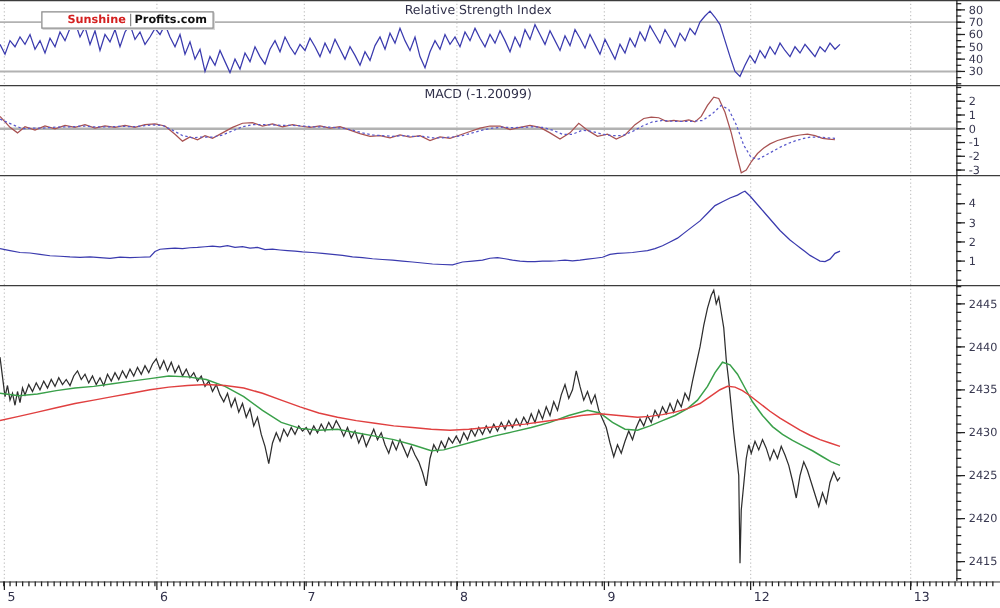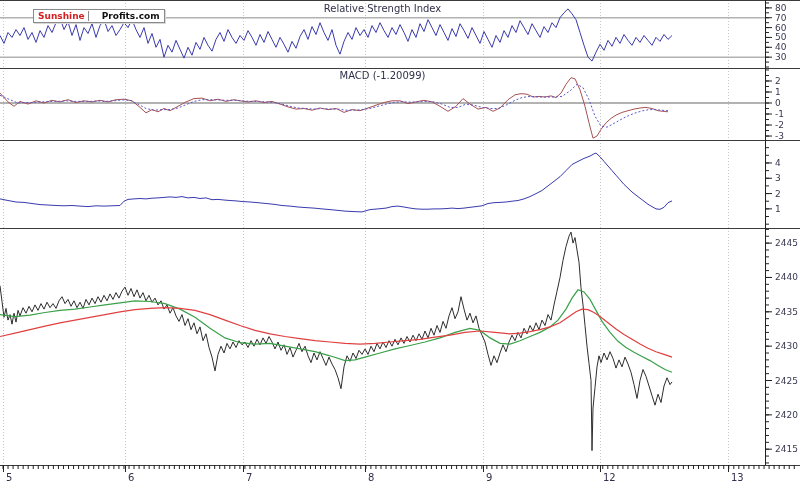"Sunshine" #logo .s1 { margin-left: none -> 16px }
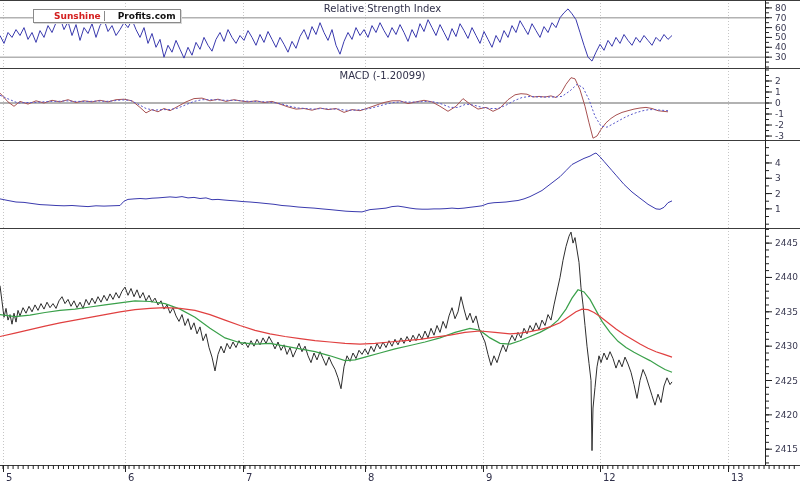"Profits.com" #logo .s2 { padding-left: 13px -> 3px }
